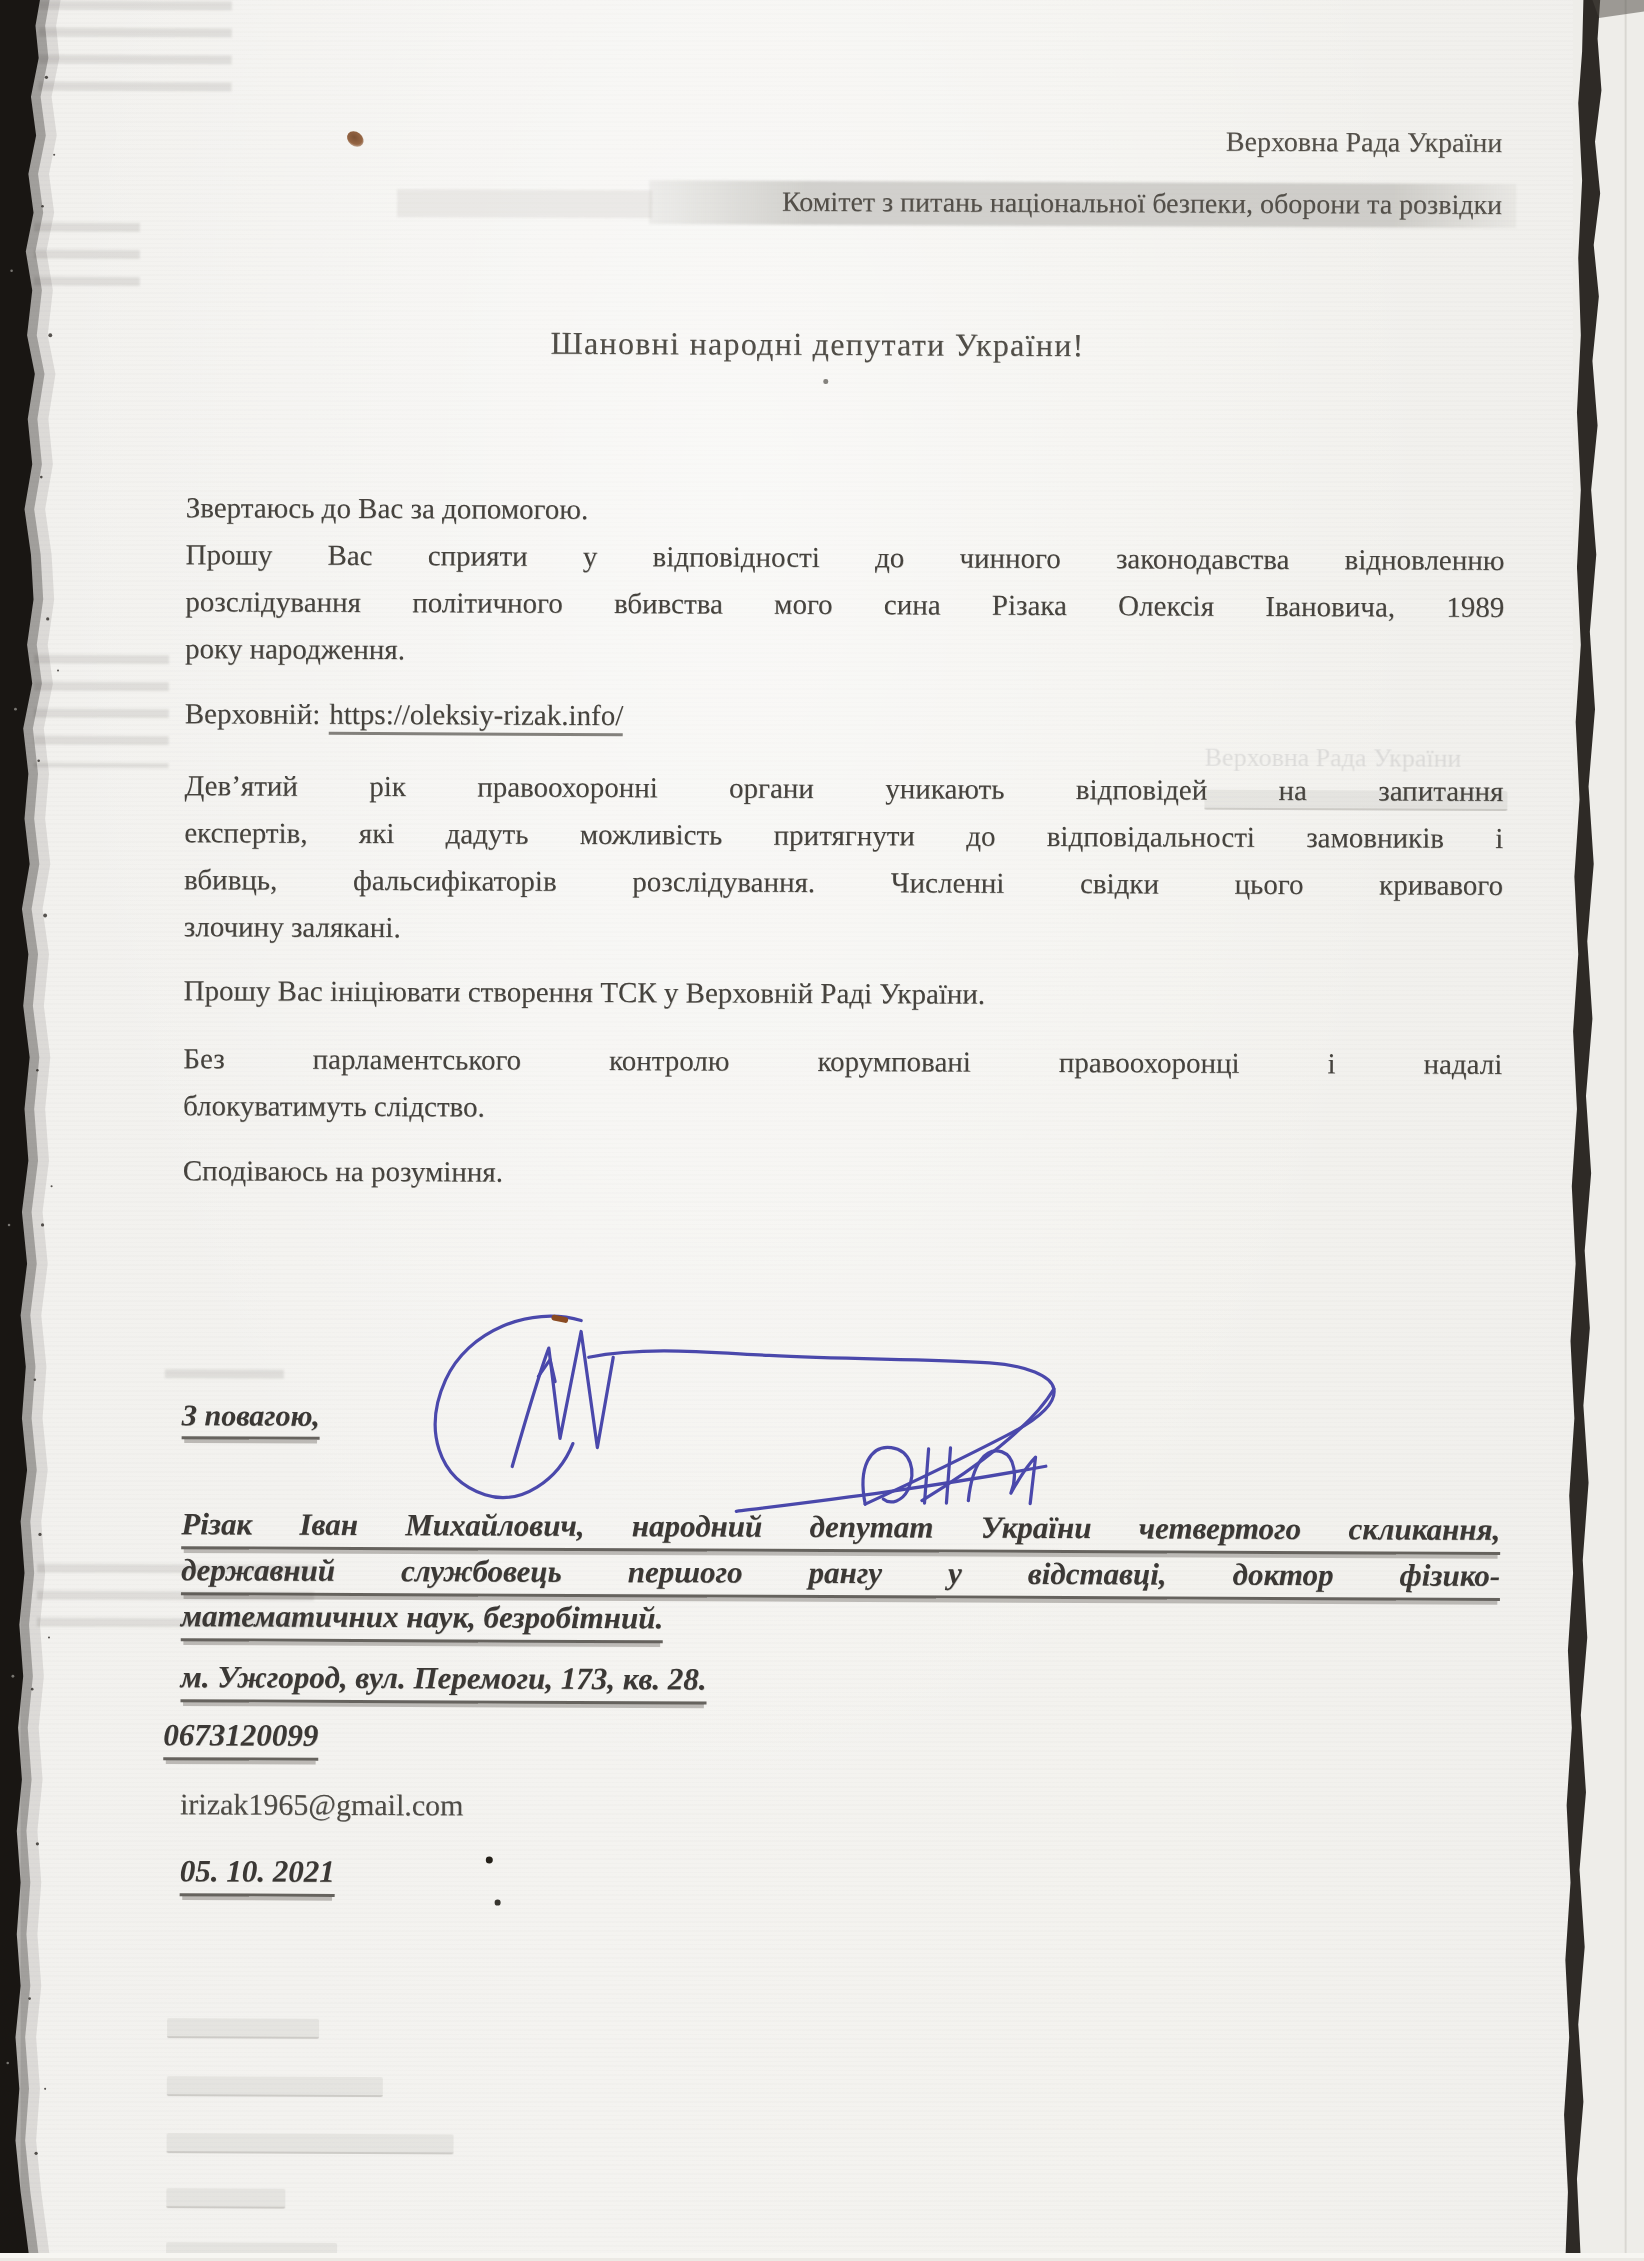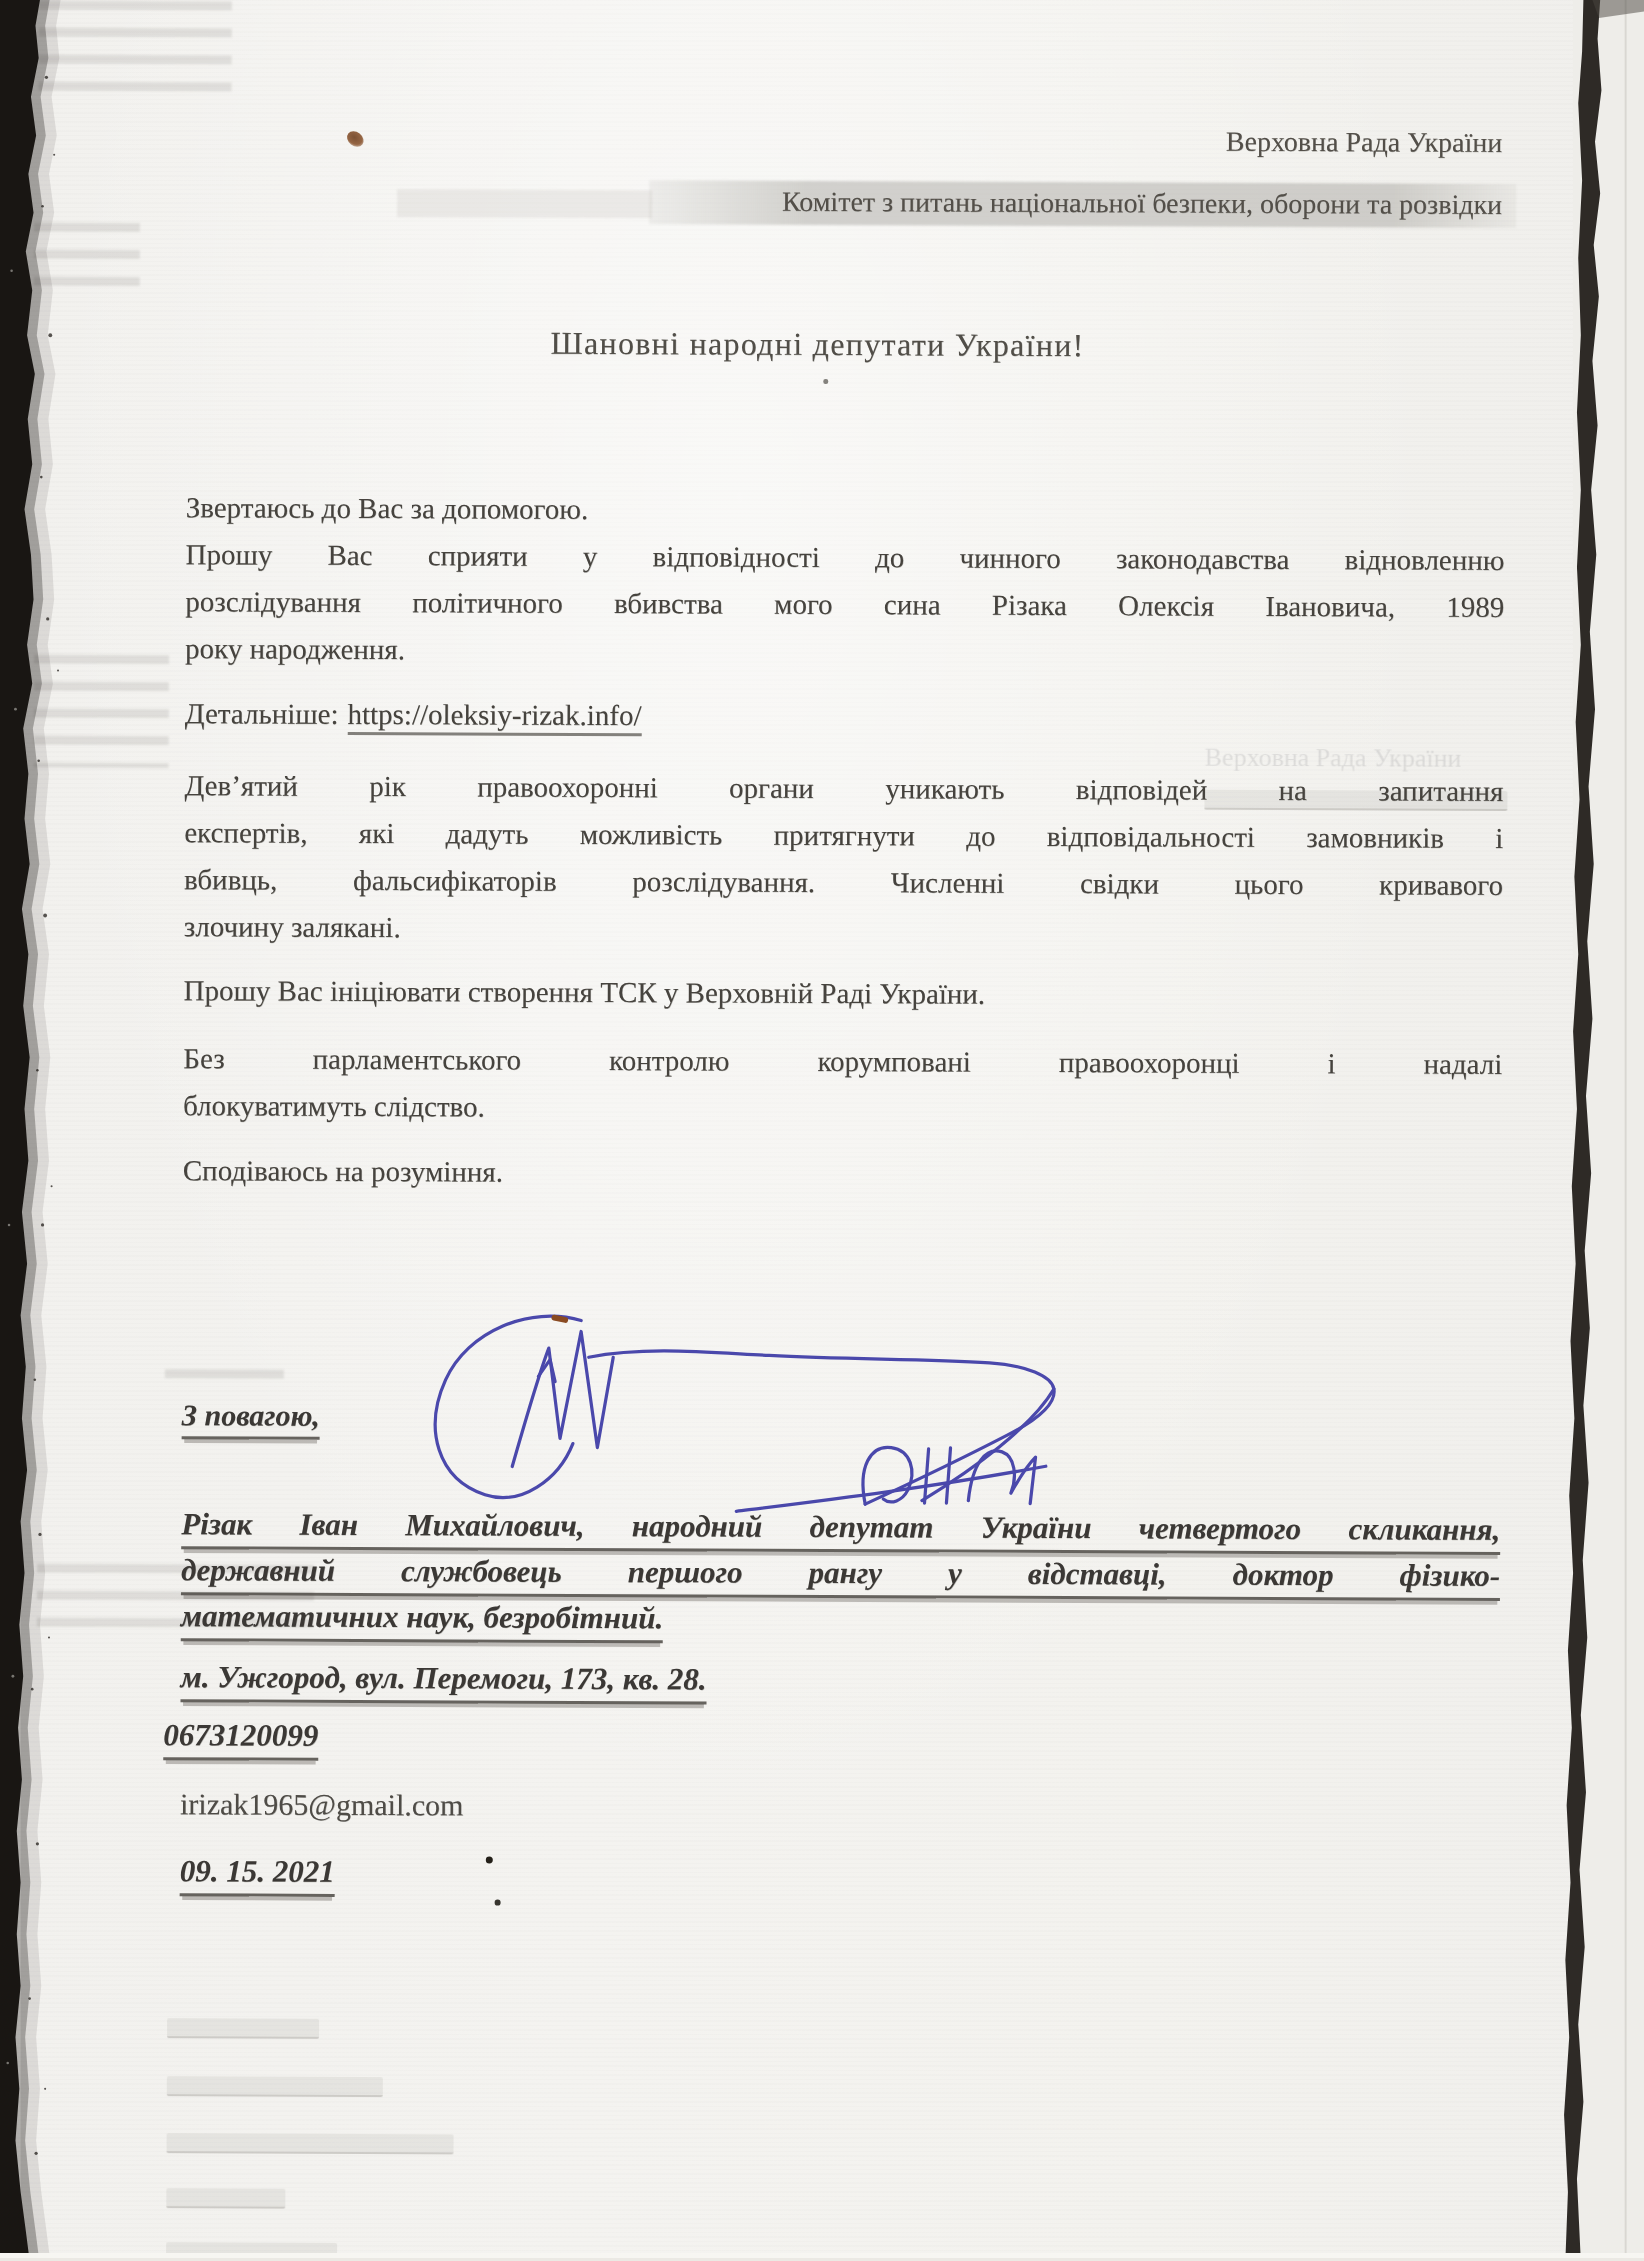"Детальніше:" span.lbl { text: Детальніше -> Верховній }
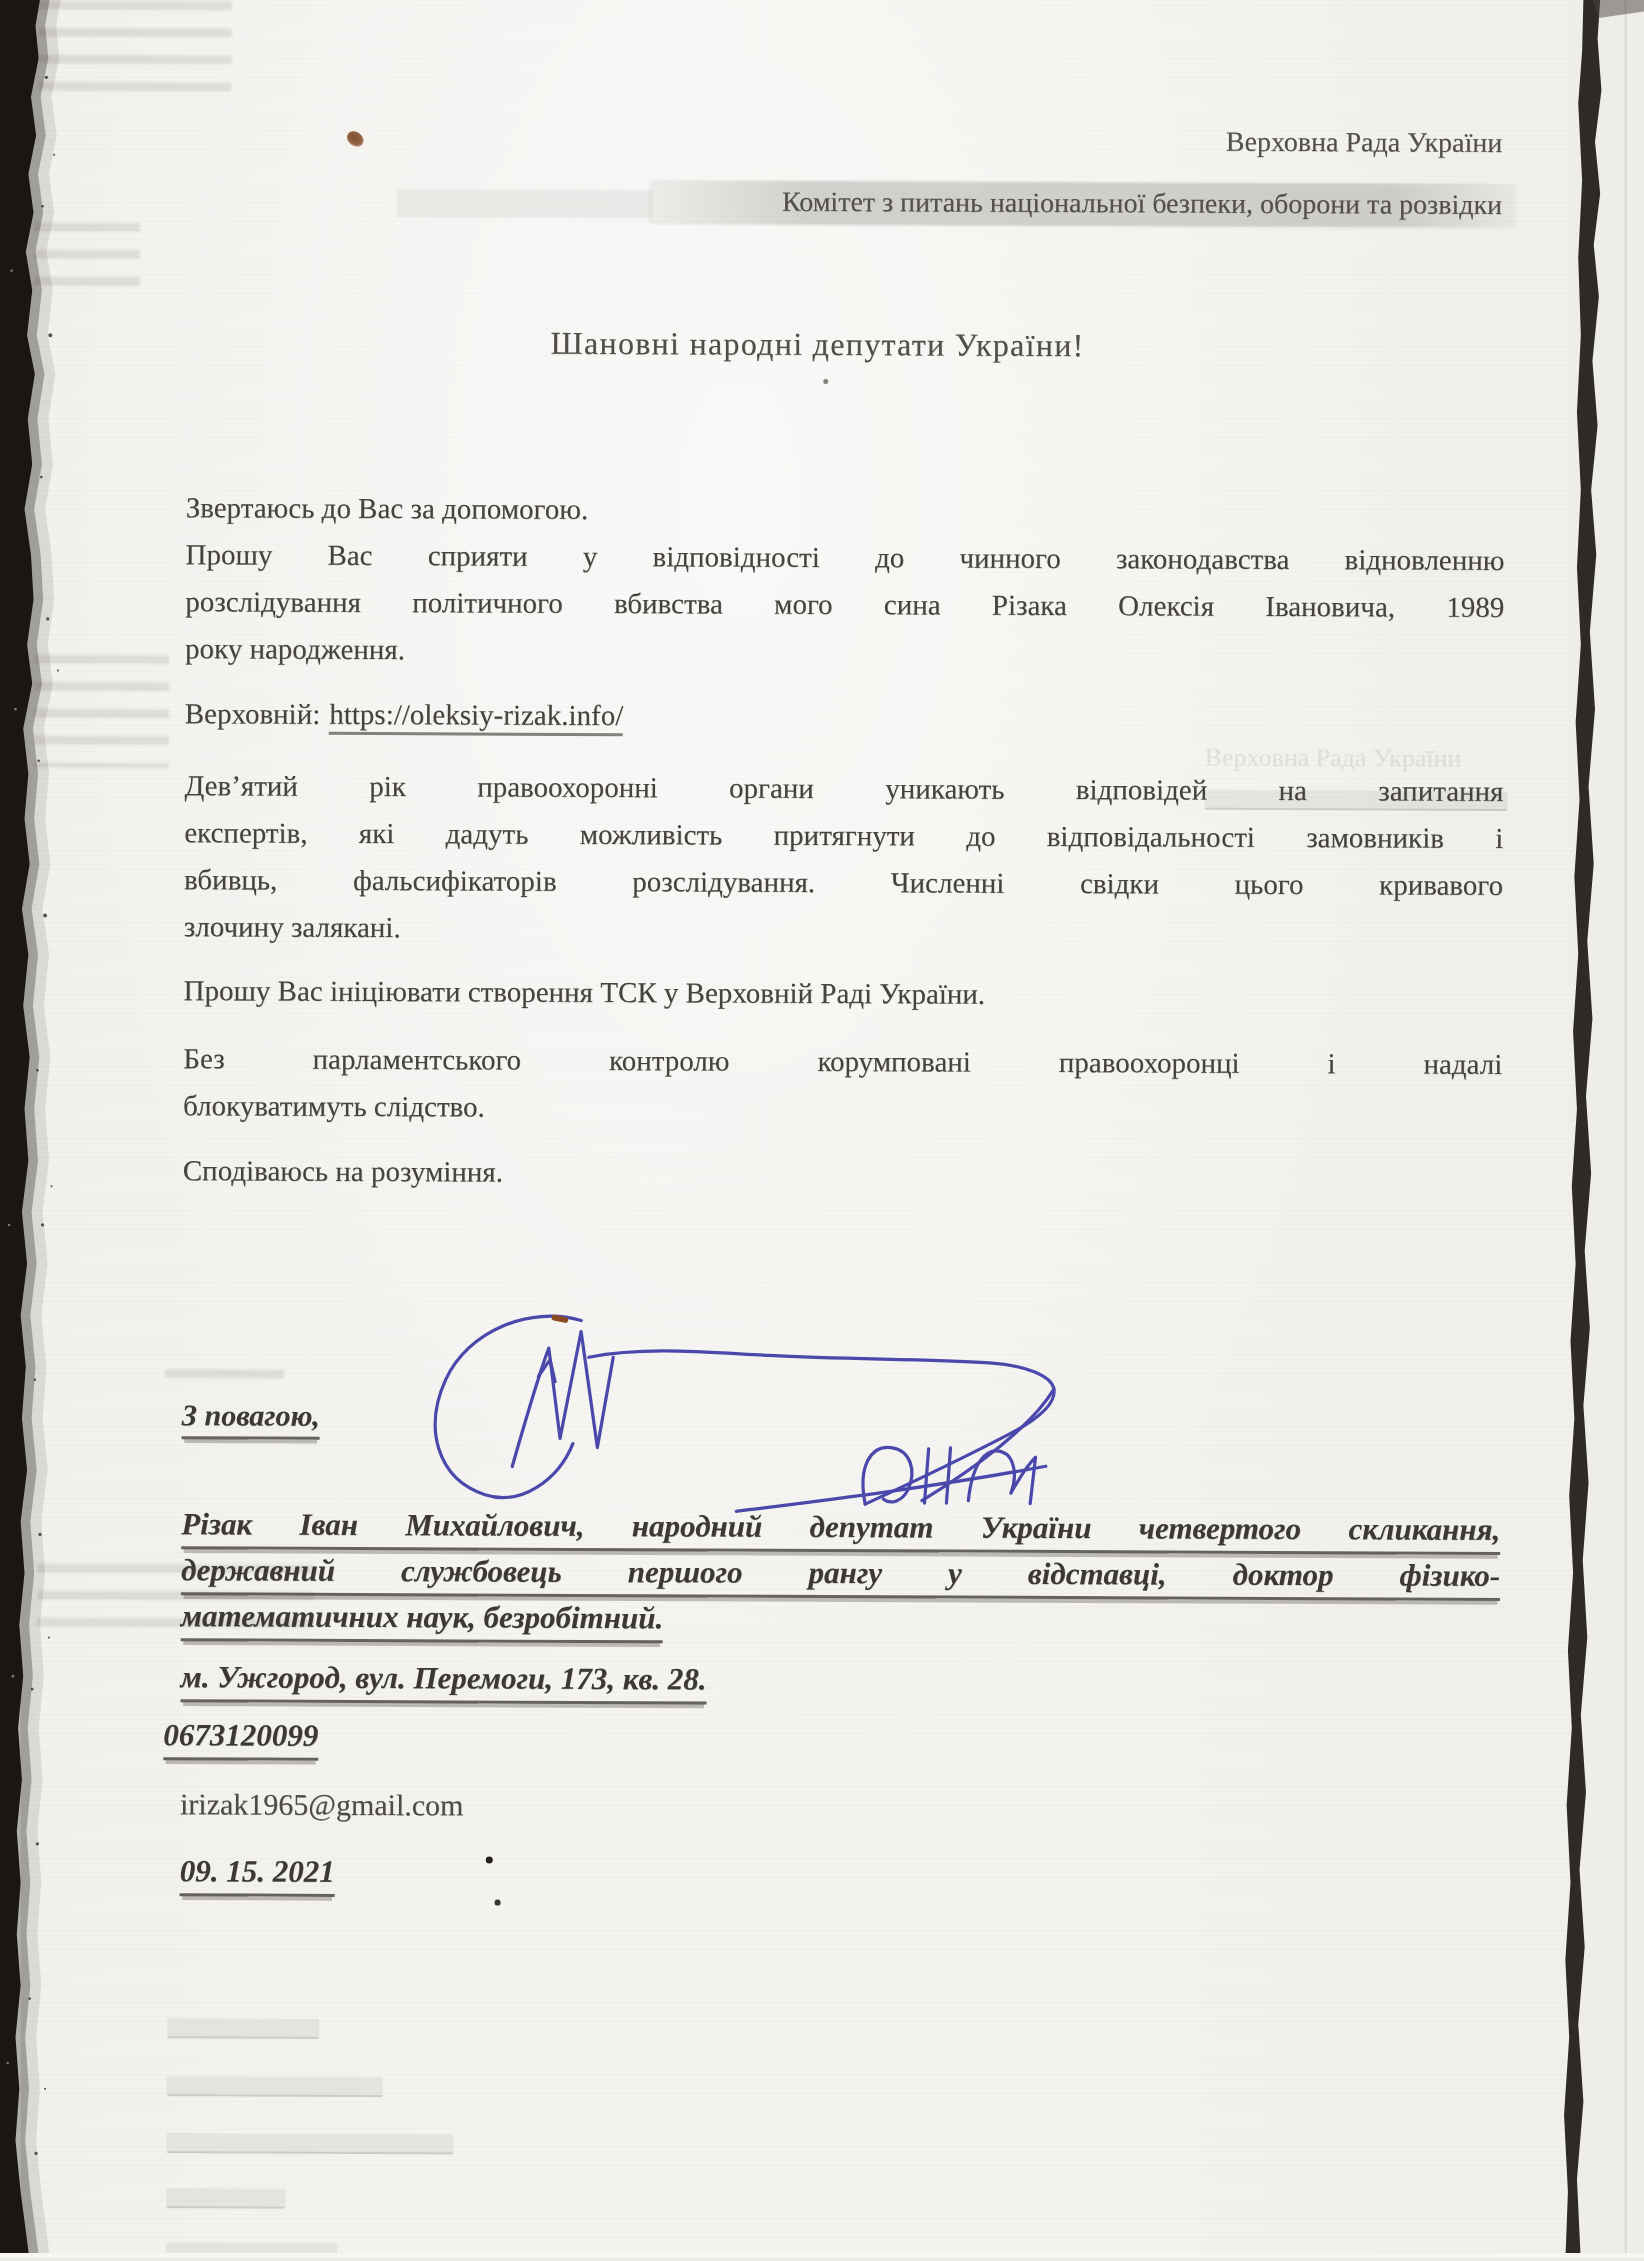"09. 15. 2021" span.u { text: 09. 15 -> 05. 10 }
